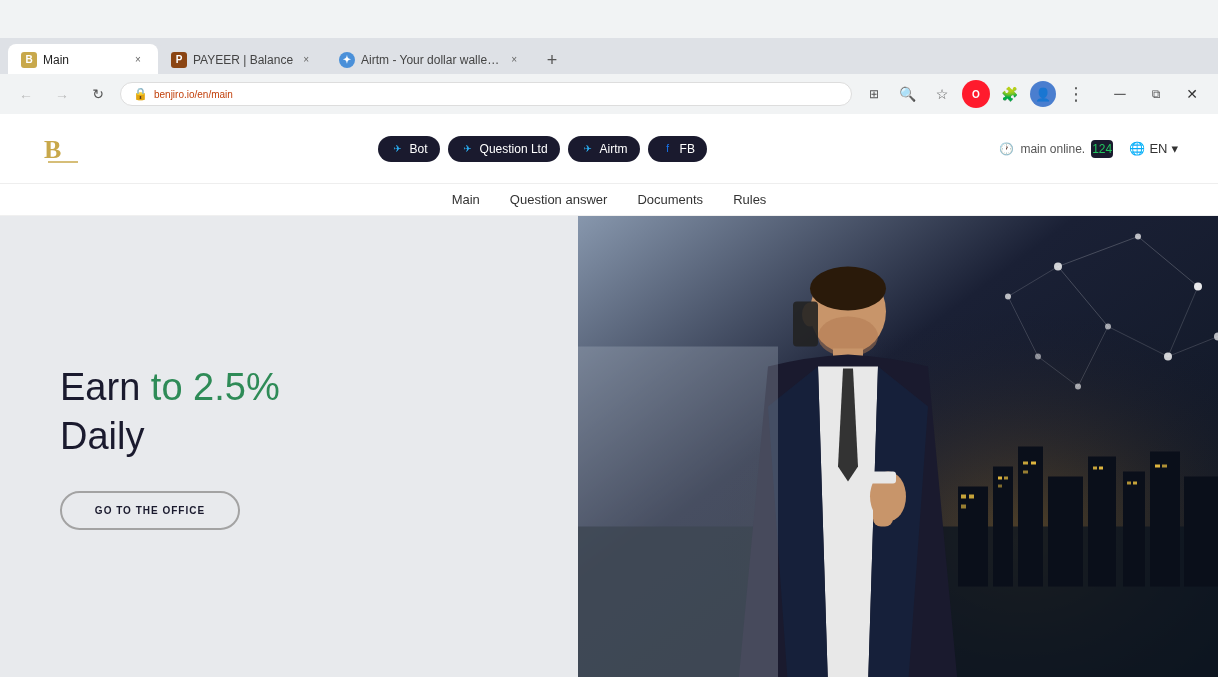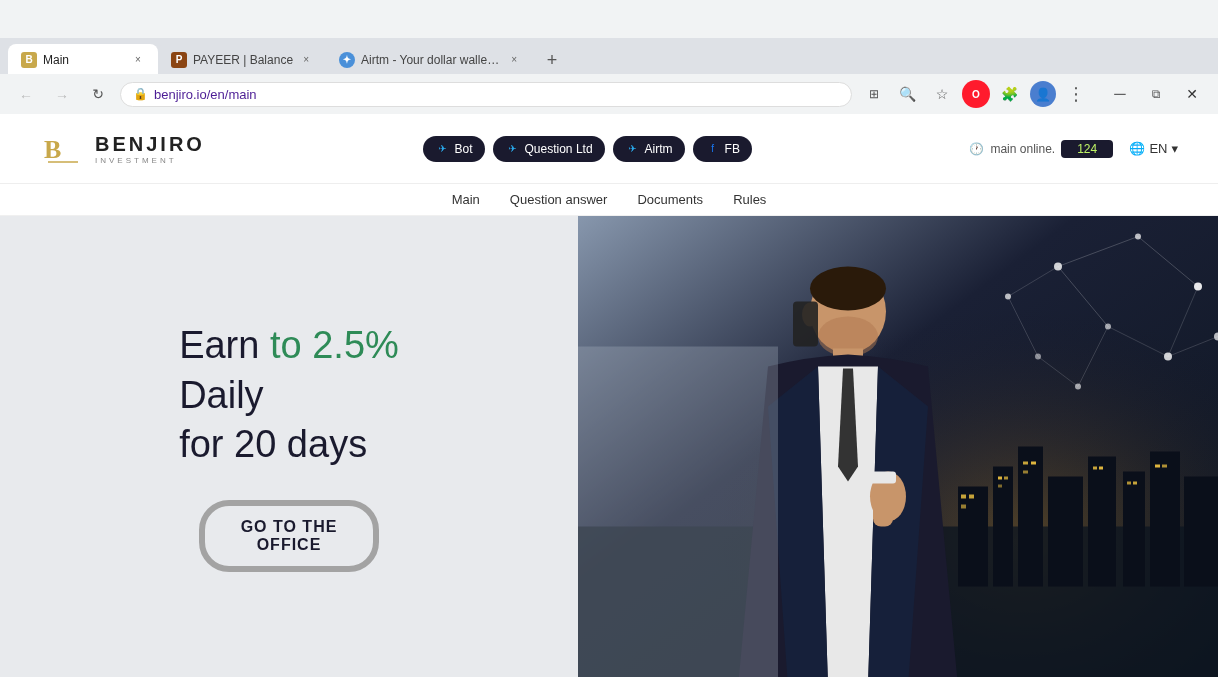"benjiro.io/en/main" .url-text { color: #4c1d95 -> #c2410c; font-size: 13px -> 10px }
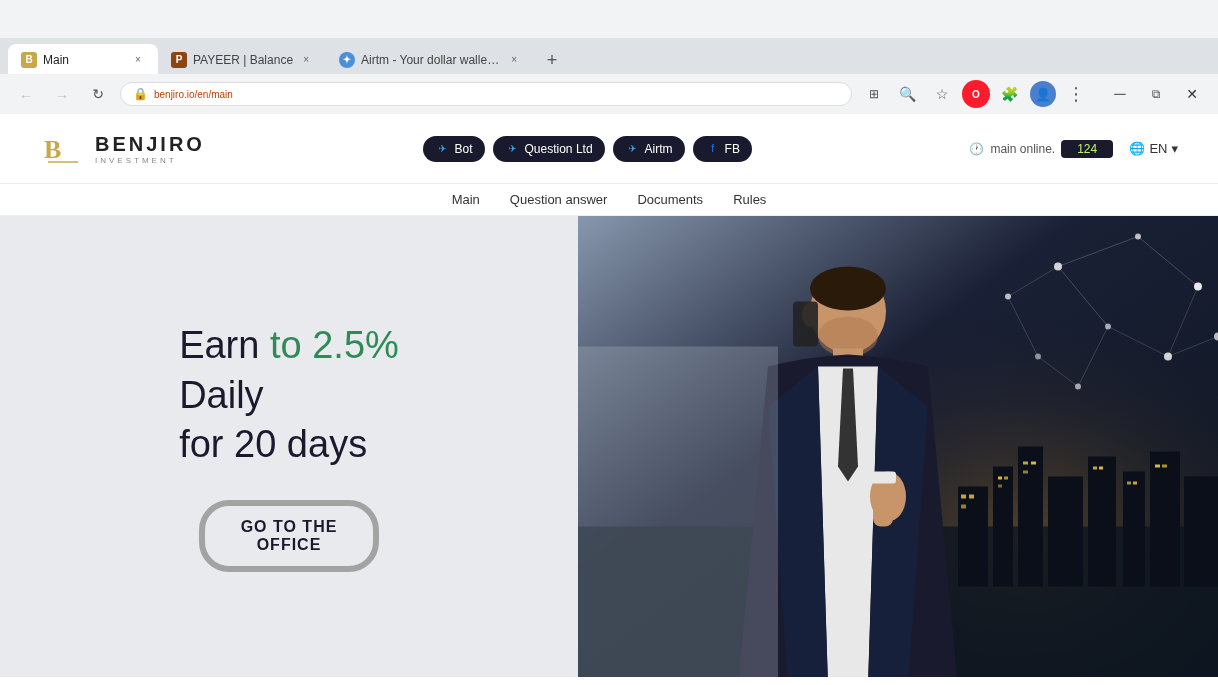"BENJIRO" div.logo-text-area { html: <div> <span>BENJIRO</span> <span>INVESTMENT</span> </div> -> none }
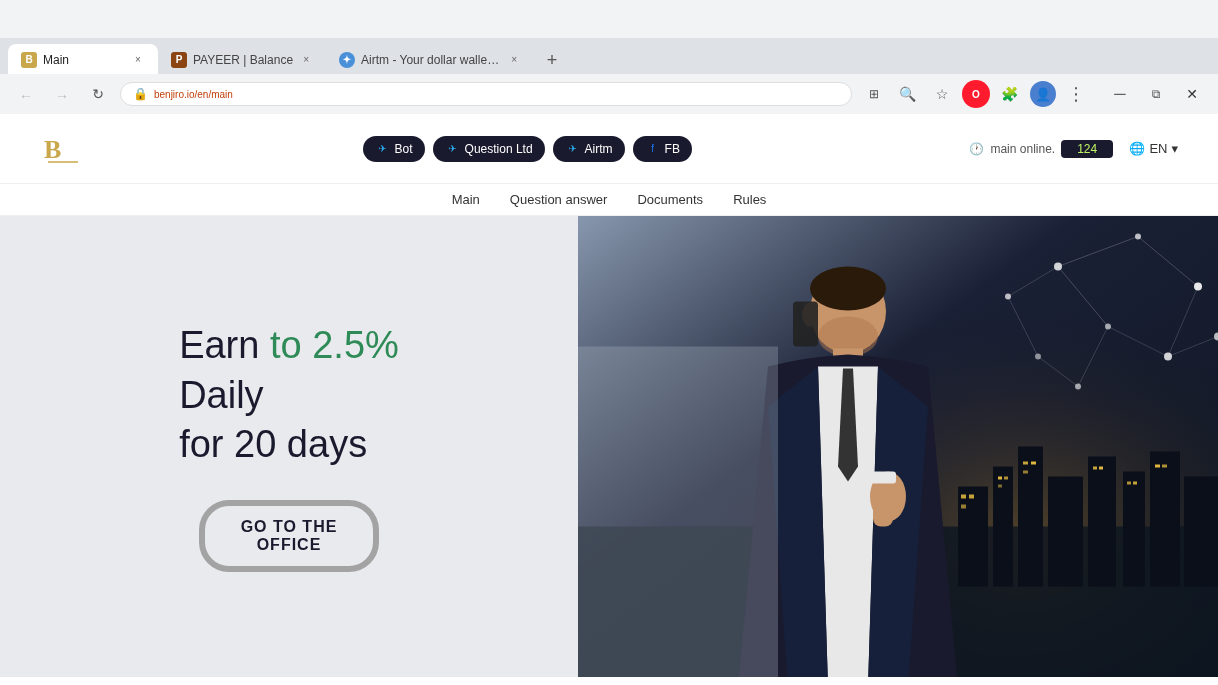"124" .days-count { color: #bef264 -> #22c55e; padding: 2px 16px -> 2px 1px }
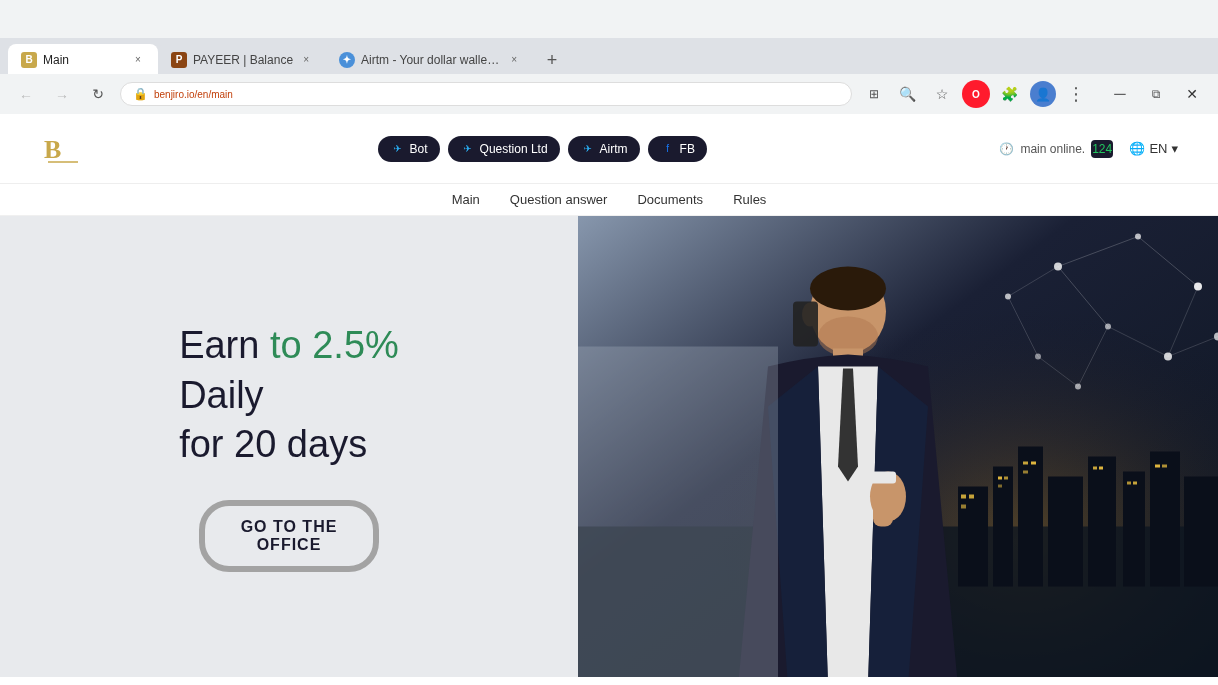"Earn to 2.5%" .hero-left { align-items: center -> none }
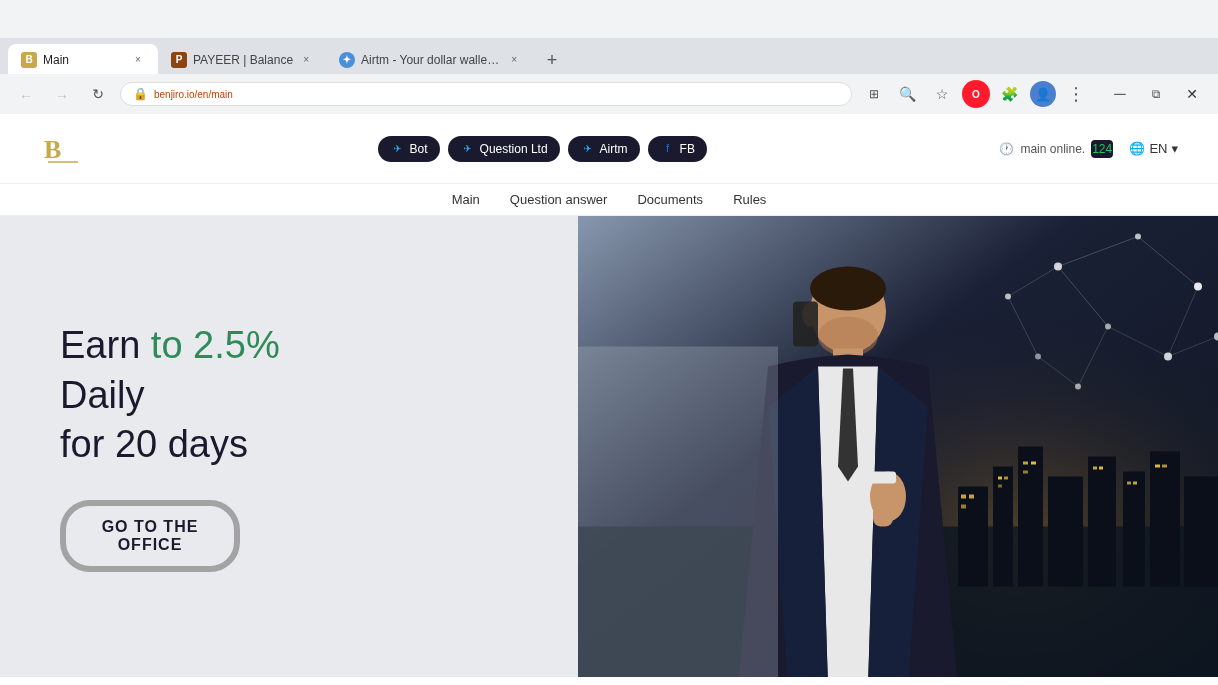"for 20 days" span { html: <span>for 20 days</span> -> none }
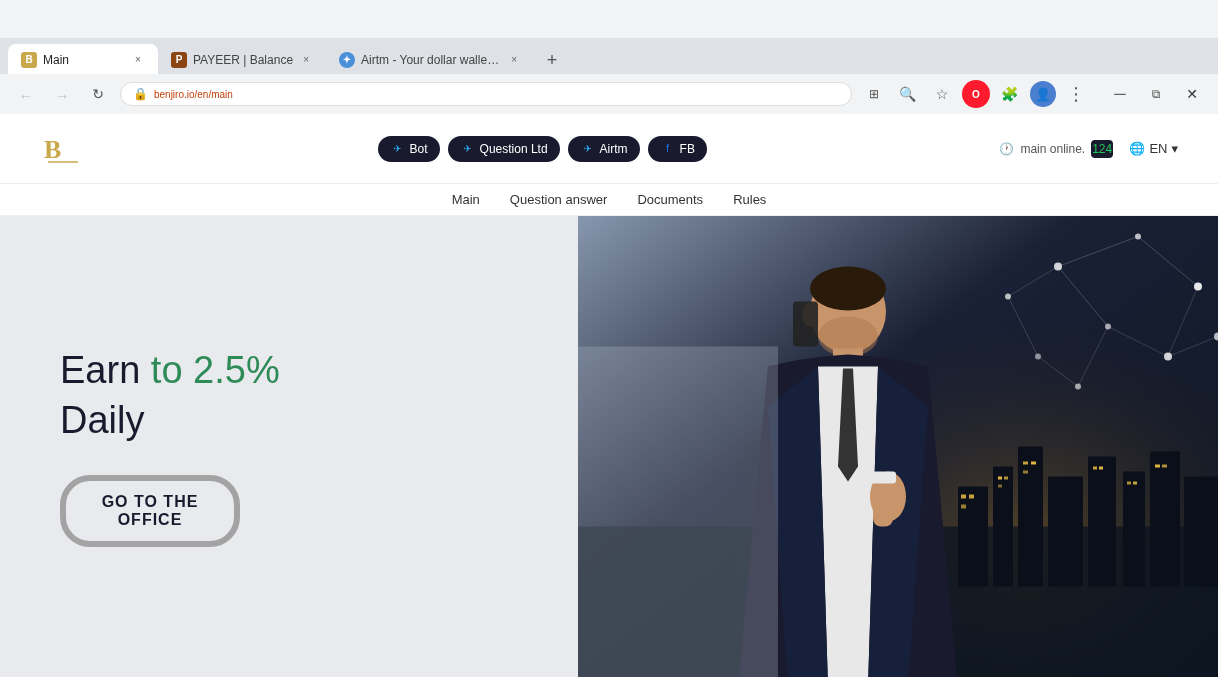"GO TO THE OFFICE" .hero-btn { border: 6px solid #a3a3a3 -> 2px solid #a3a3a3; font-size: 16px -> 10px }
